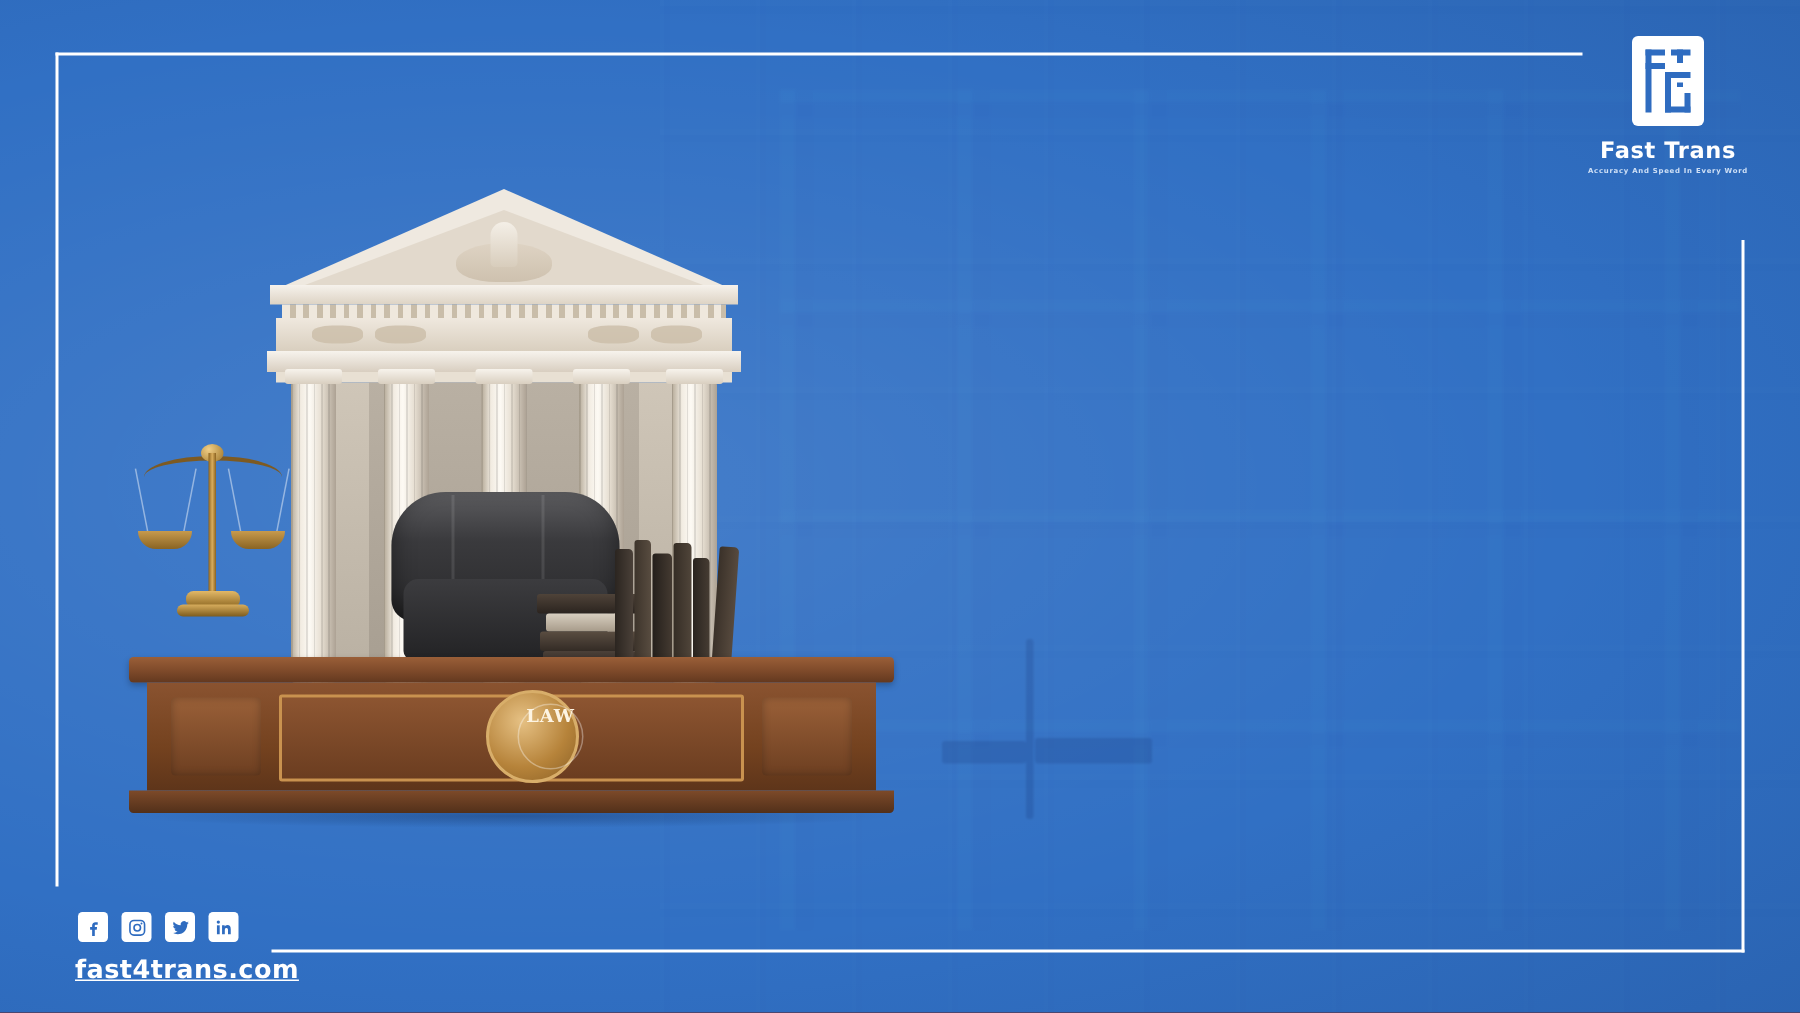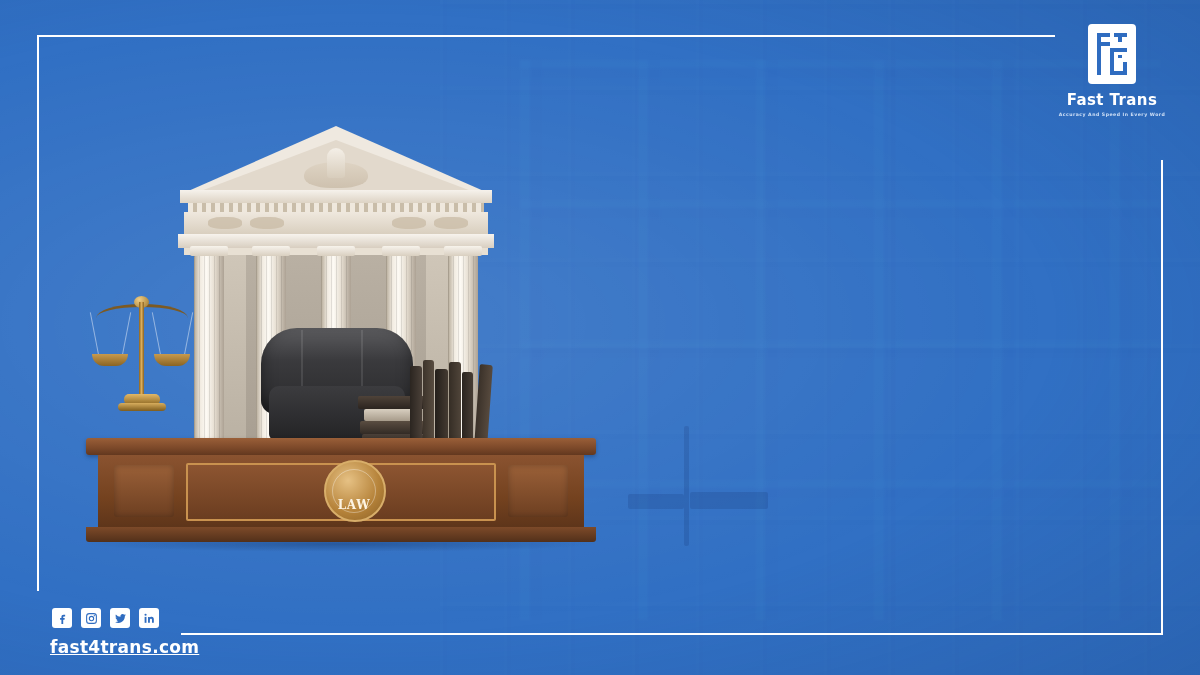"LAW" .seal-in { align-items: flex-end -> flex-start; left: 6px -> 19px }
